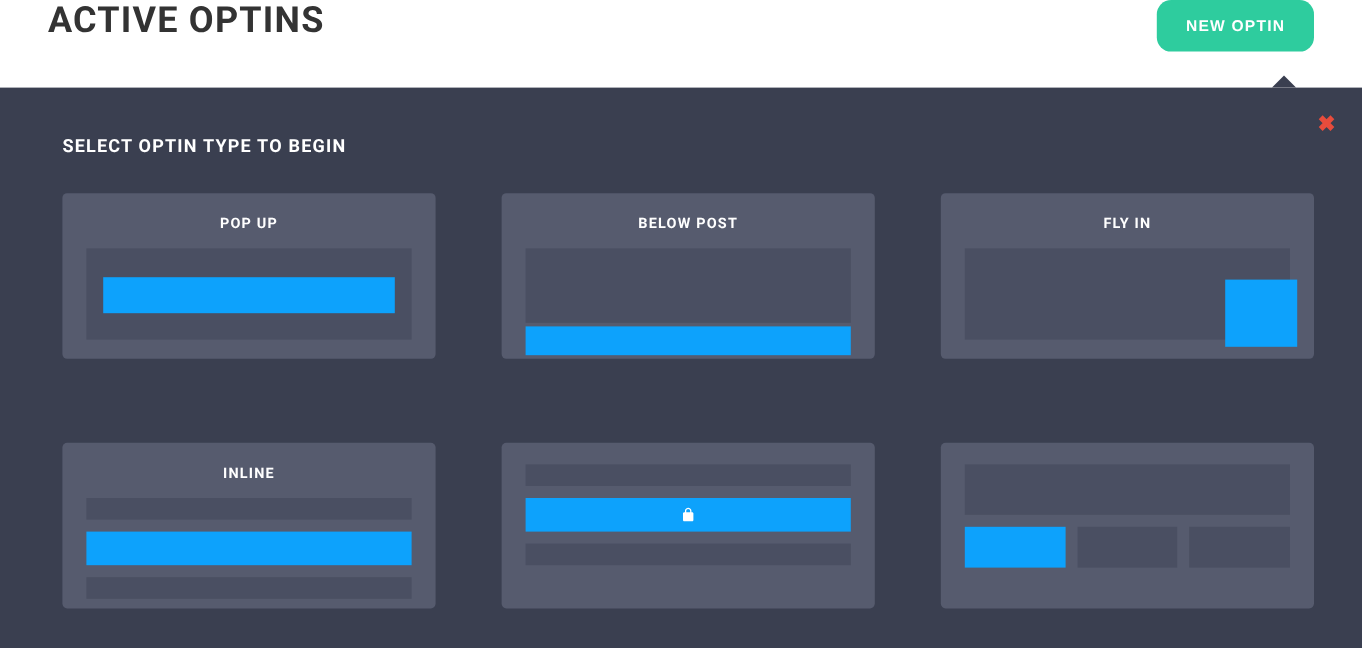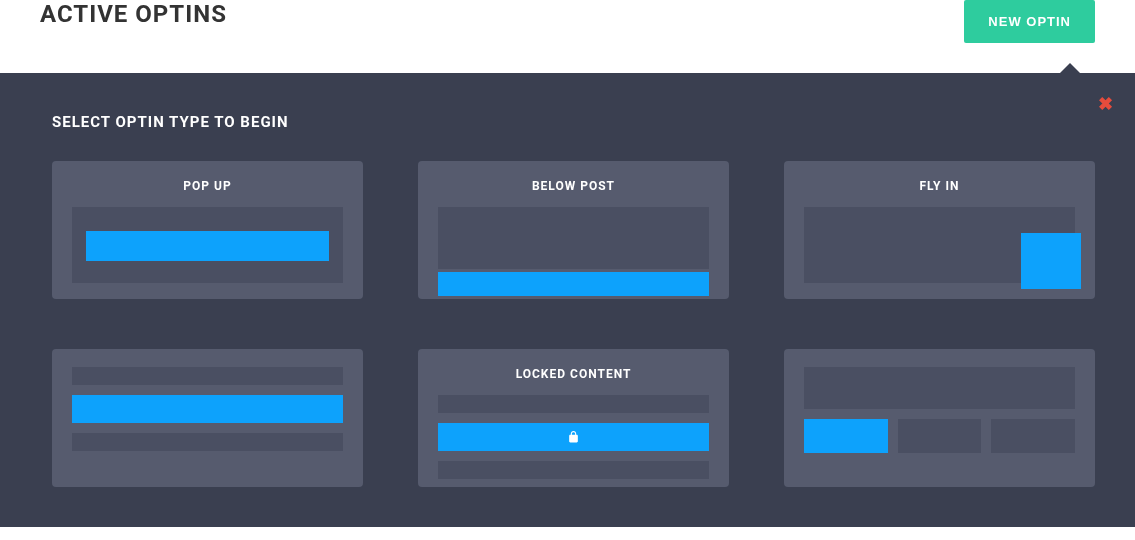"ACTIVE OPTINS" .page-title { font-size: 24px -> 30px }
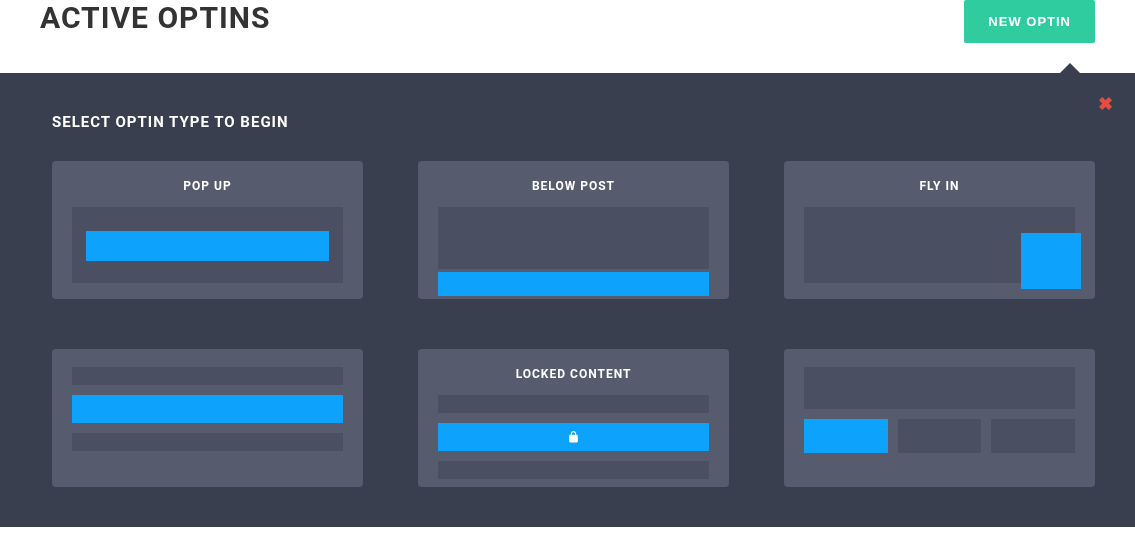"NEW OPTIN" .new-optin-btn { border-radius: 2px -> 12px }
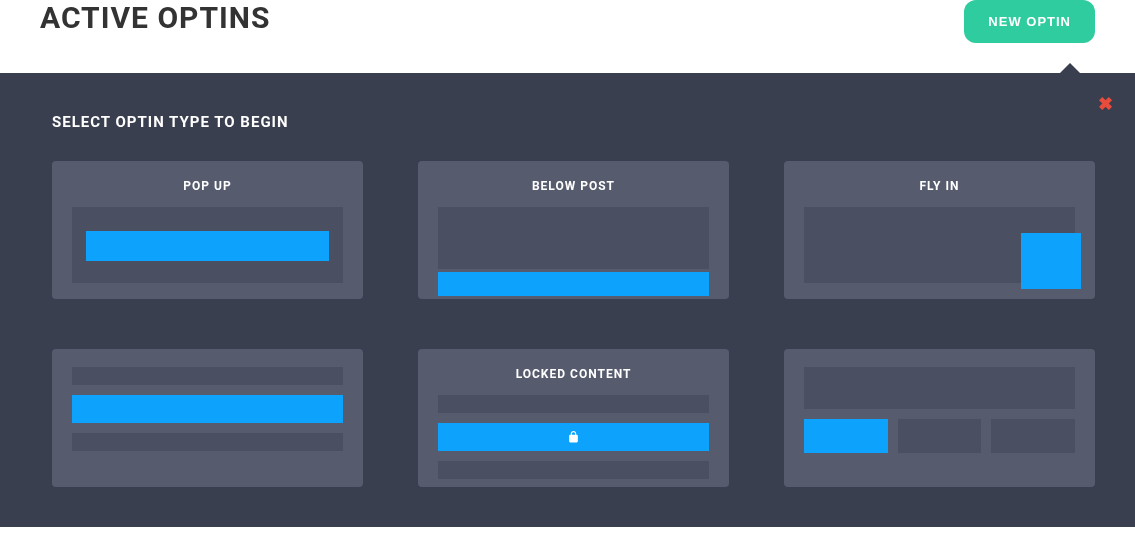"POP UP" .cards-grid { gap: 50px 55px -> 70px 55px }
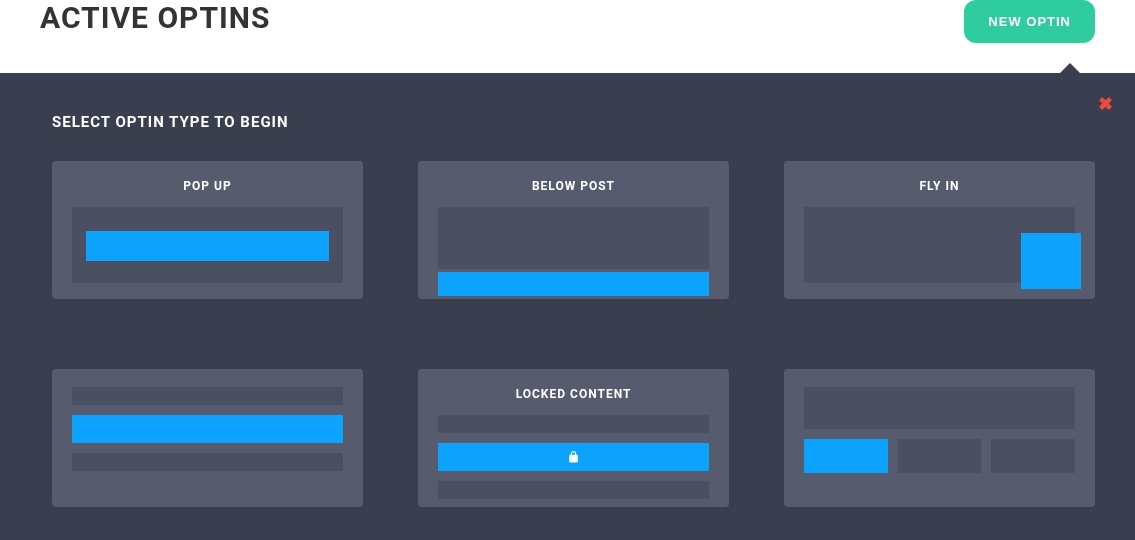"INLINE" div.card-title { html: none -> <div>INLINE</div> }
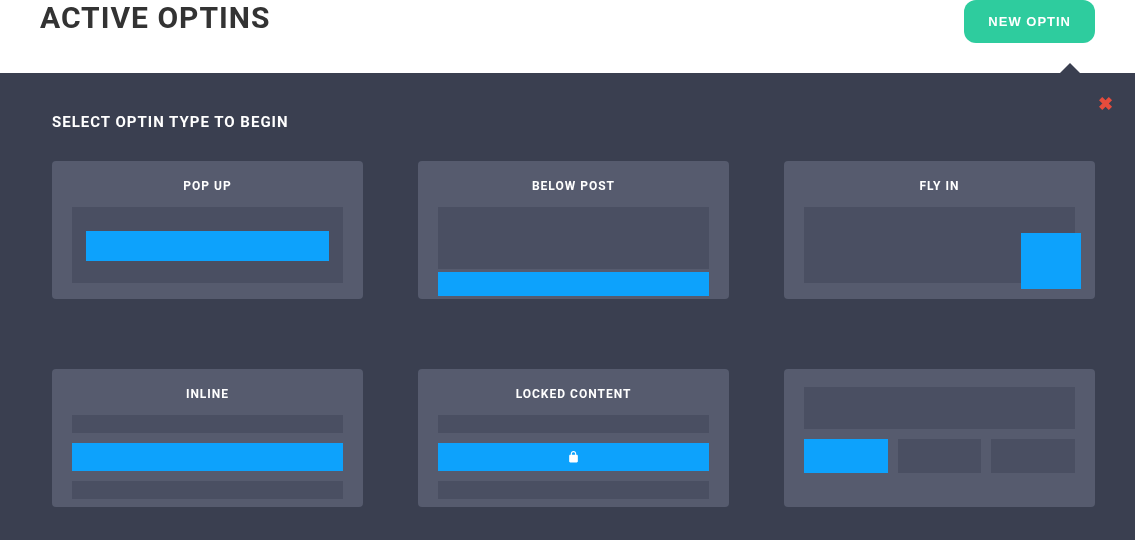"LOCKED CONTENT" div.card-title { html: <div>LOCKED CONTENT</div> -> none }
